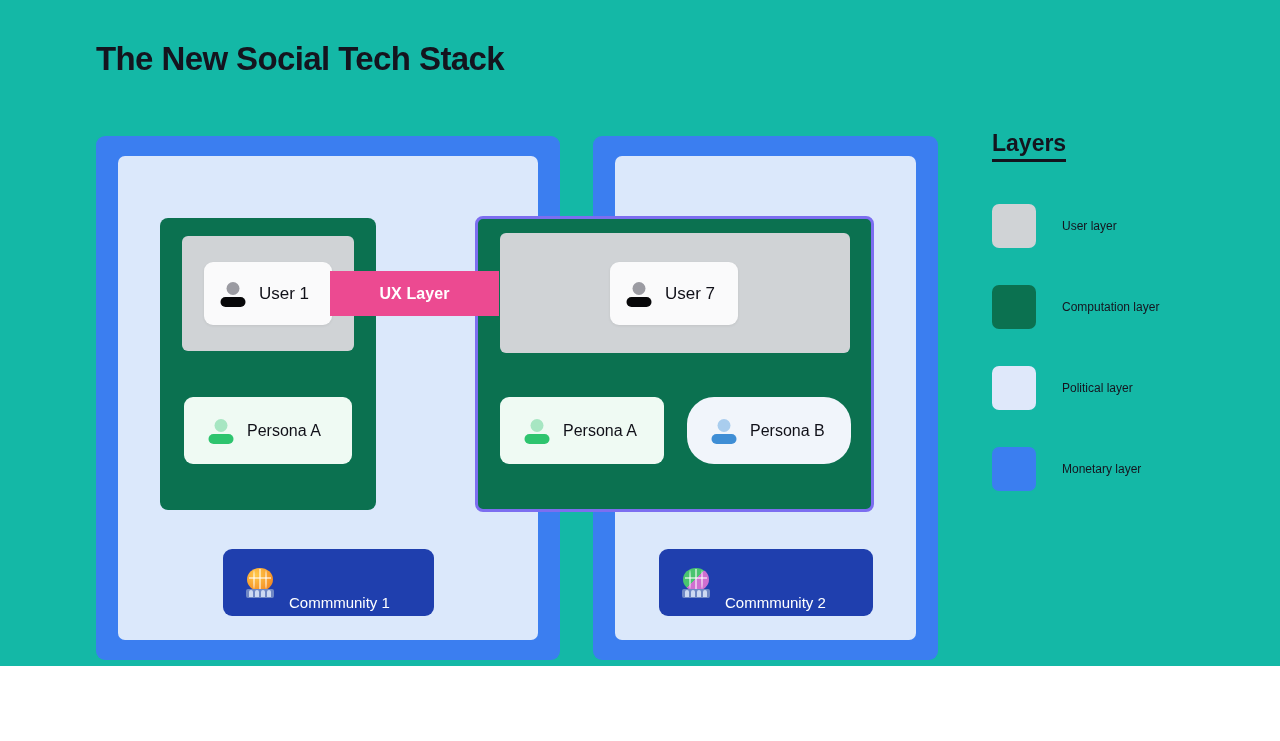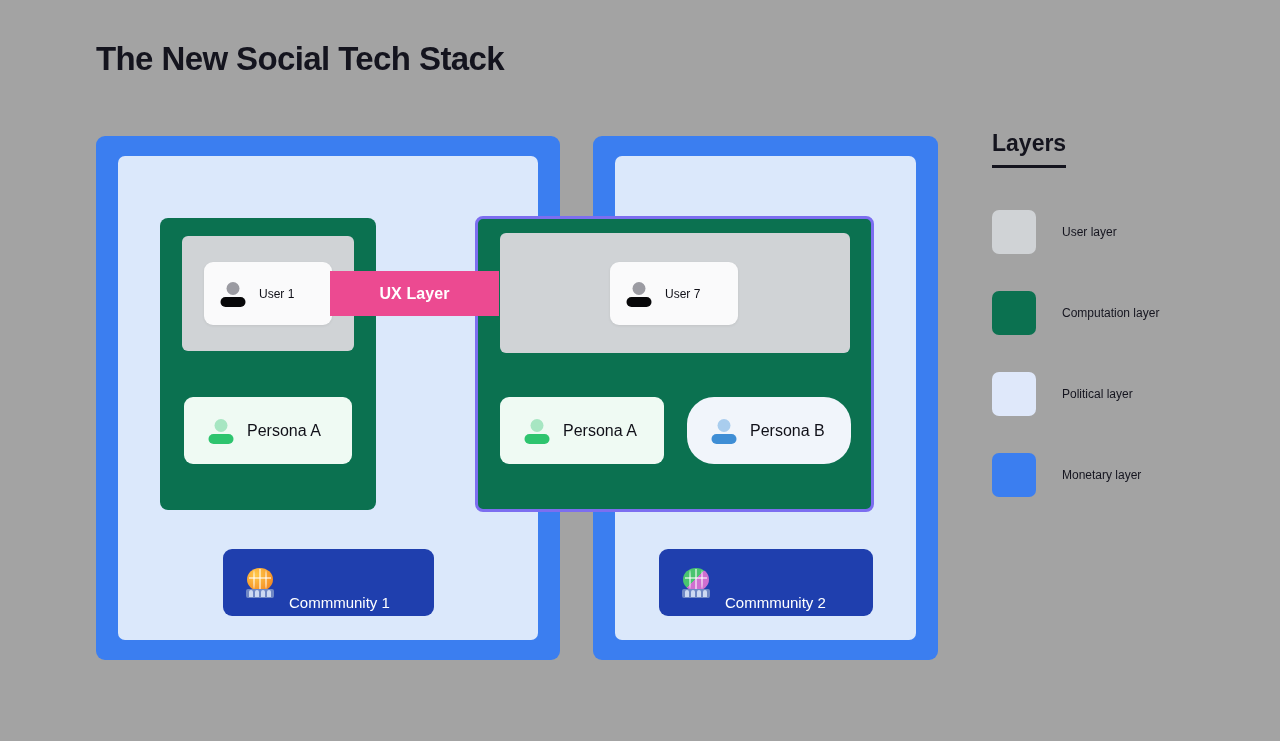"The New Social Tech Stack" .page { background: #a3a3a3 -> #14b8a6; height: 741px -> 666px }
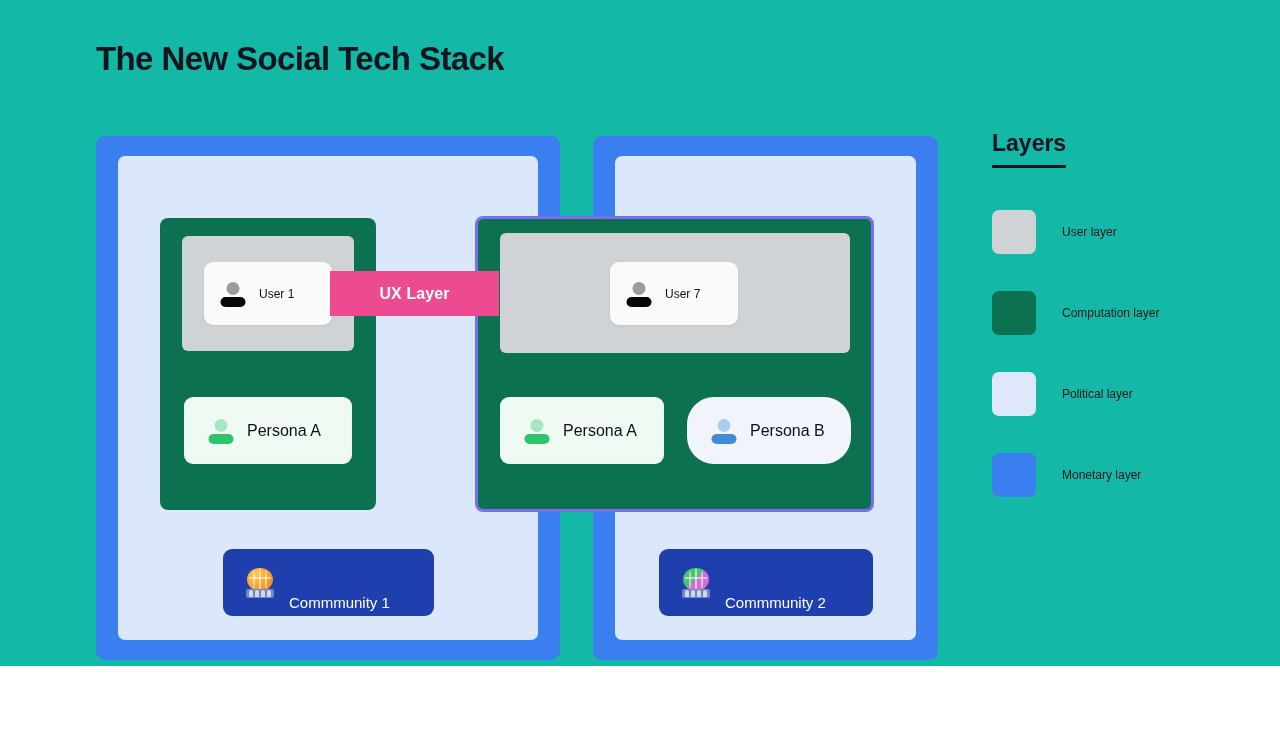"Layers" .legend-title { padding-bottom: 8px -> 2px }
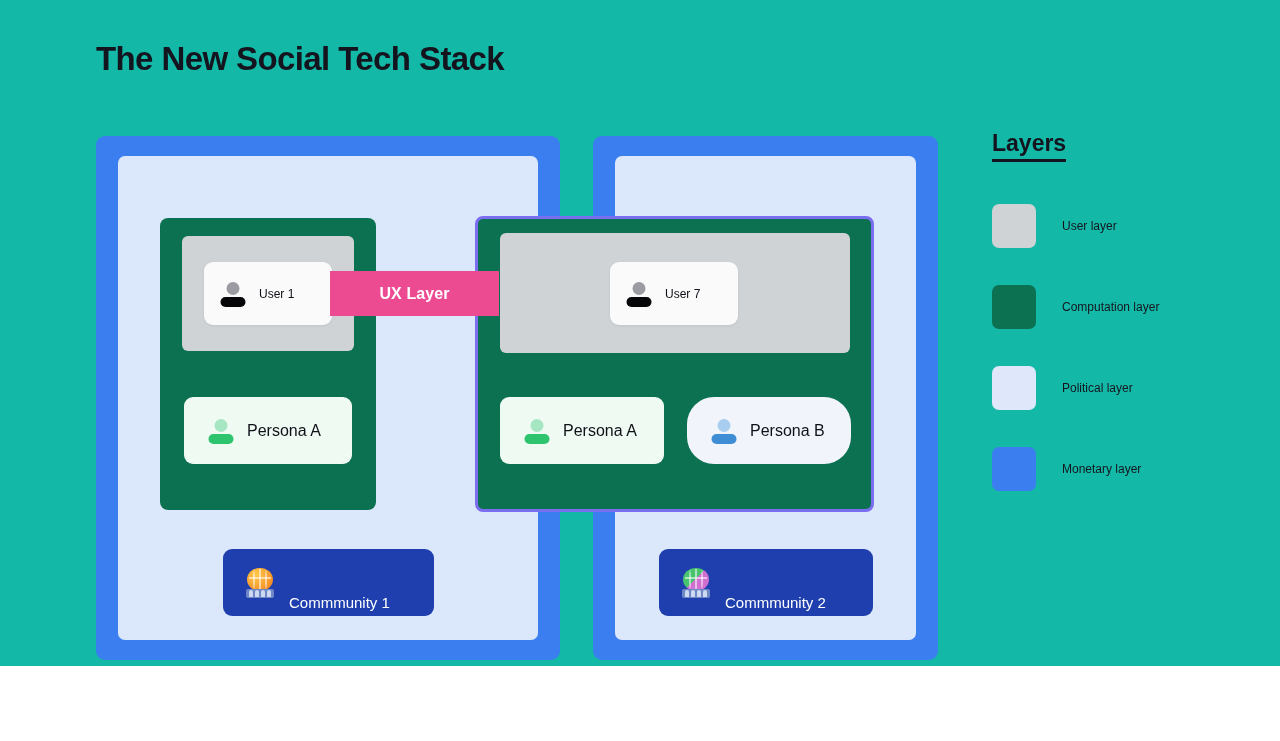"User 1" .user-chip .label { font-size: 12px -> 17px }
